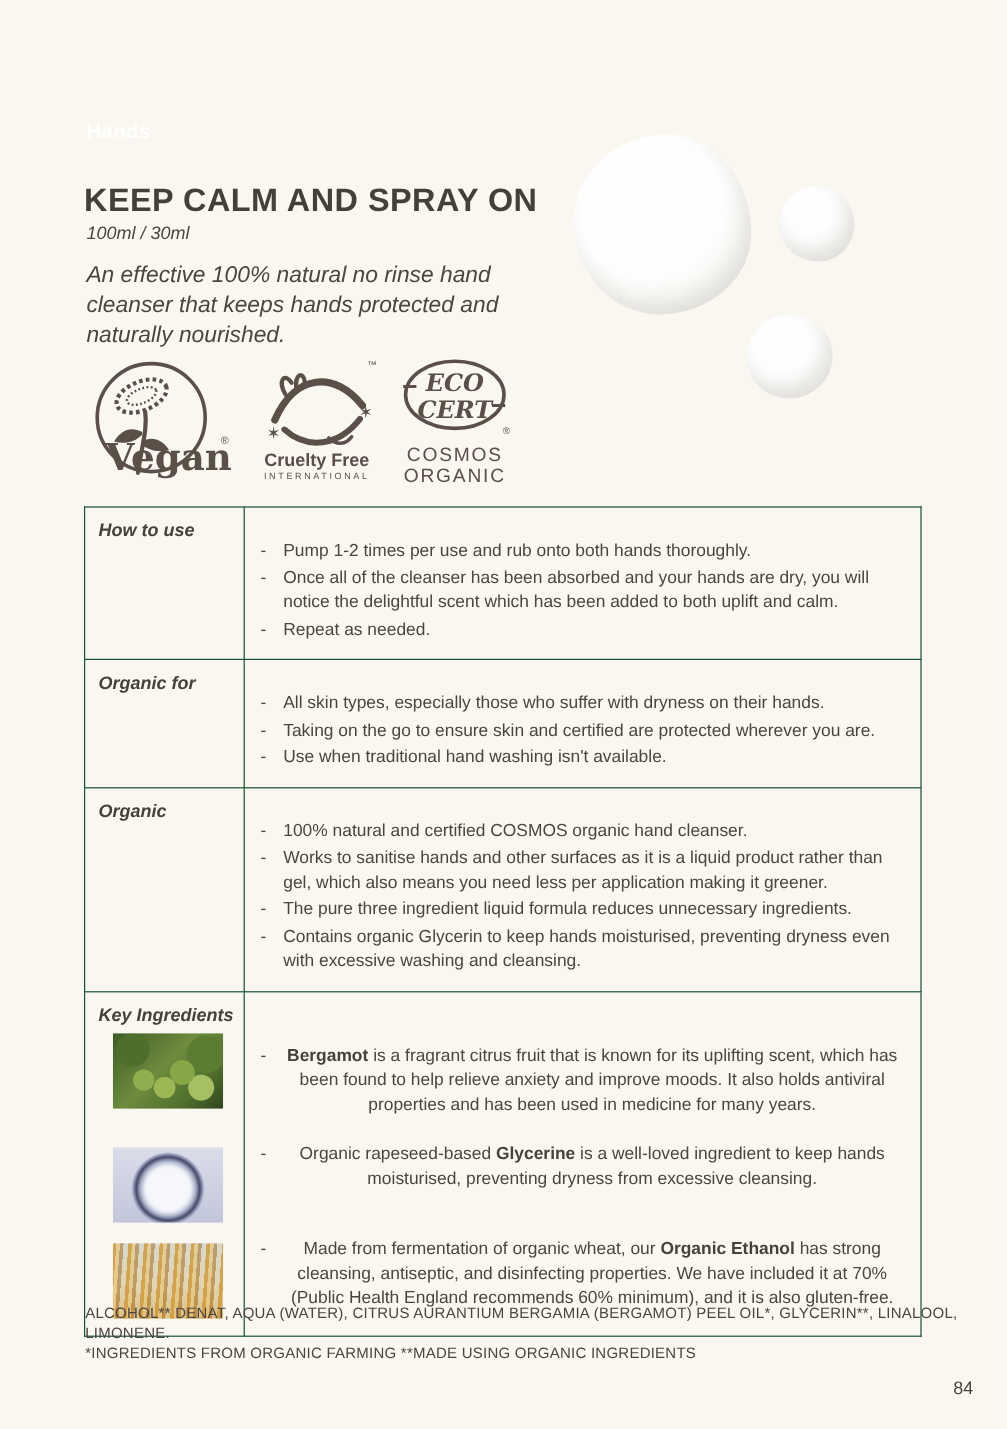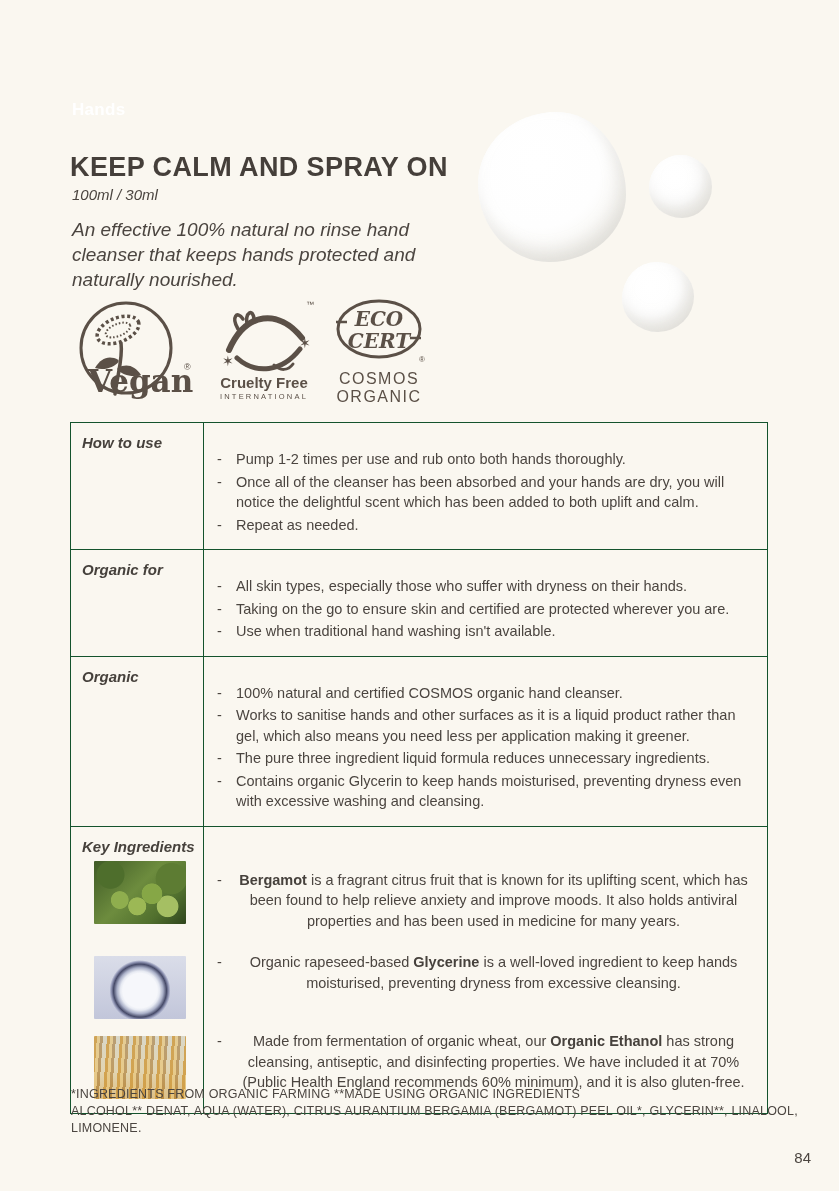"*INGREDIENTS FROM ORGANIC FARMING **MADE" div.ing-line { order: before "ALCOHOL** DENAT, AQUA (WATER), CITRUS" -> after "ALCOHOL** DENAT, AQUA (WATER), CITRUS" }
